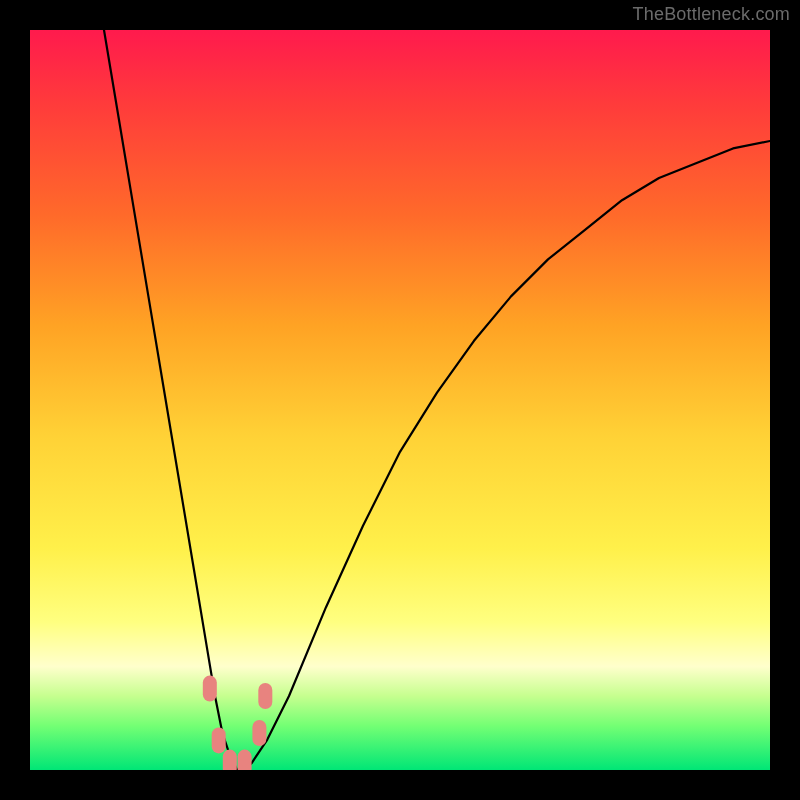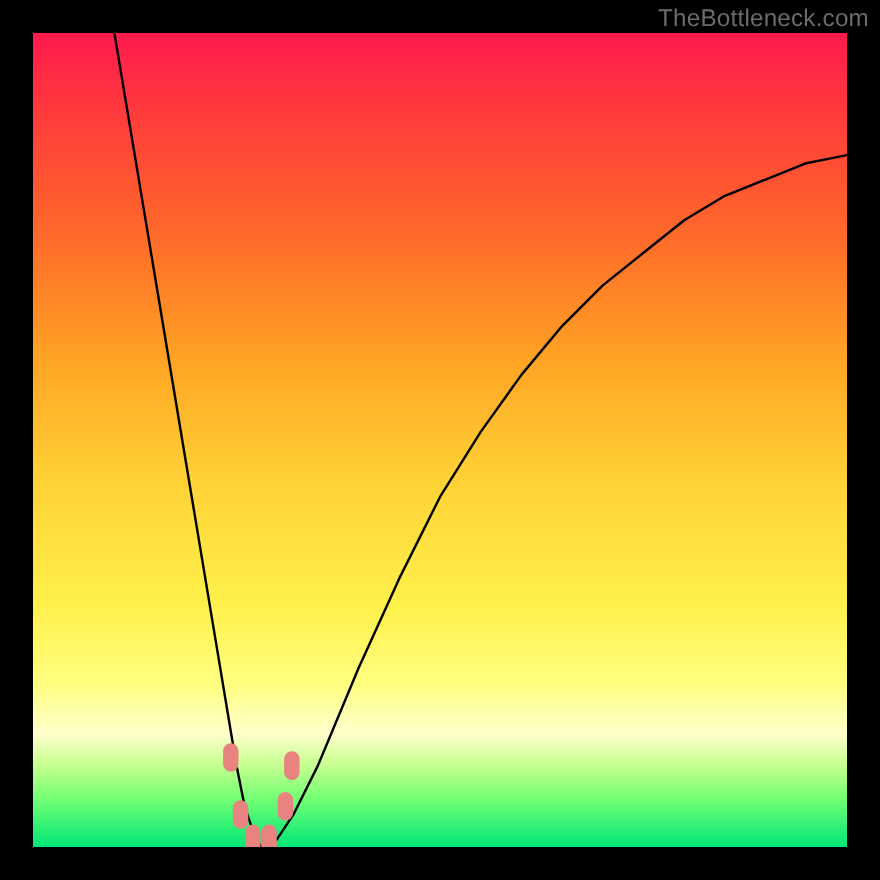"TheBottleneck.com" .attribution { font-size: 22px -> 18px }
